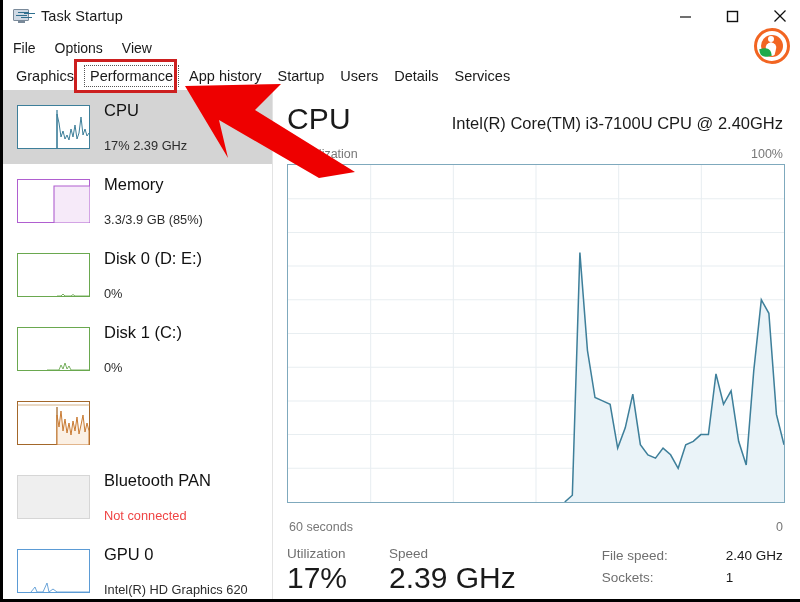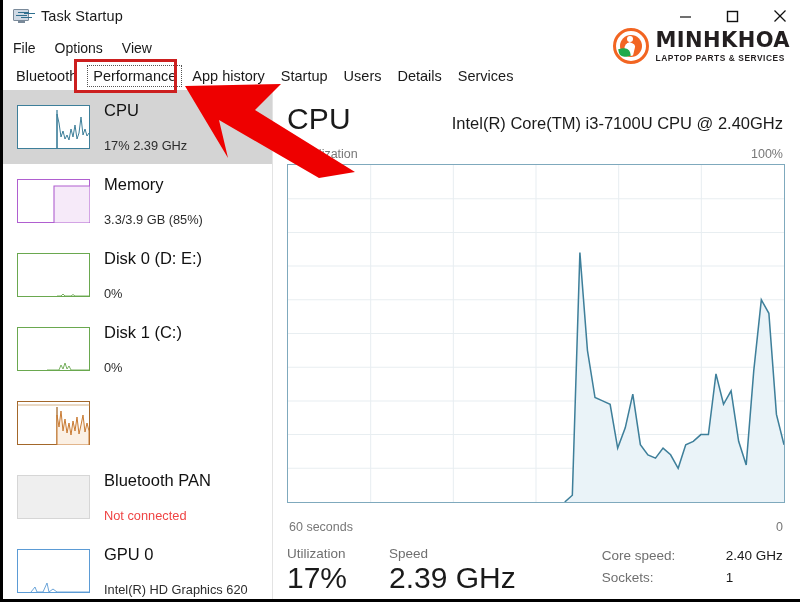"MINHKHOA" div.logo-text { html: <div> <div>MINHKHOA</div> <div>LAPTOP PARTS &amp; SERVICES</div> </div> -> none }
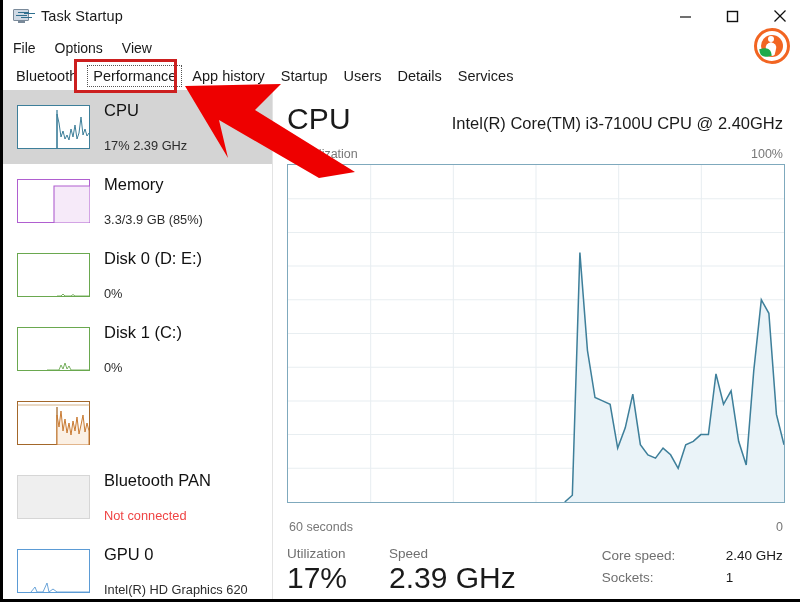"Bluetooth" div.tab { text: Bluetooth -> Graphics }
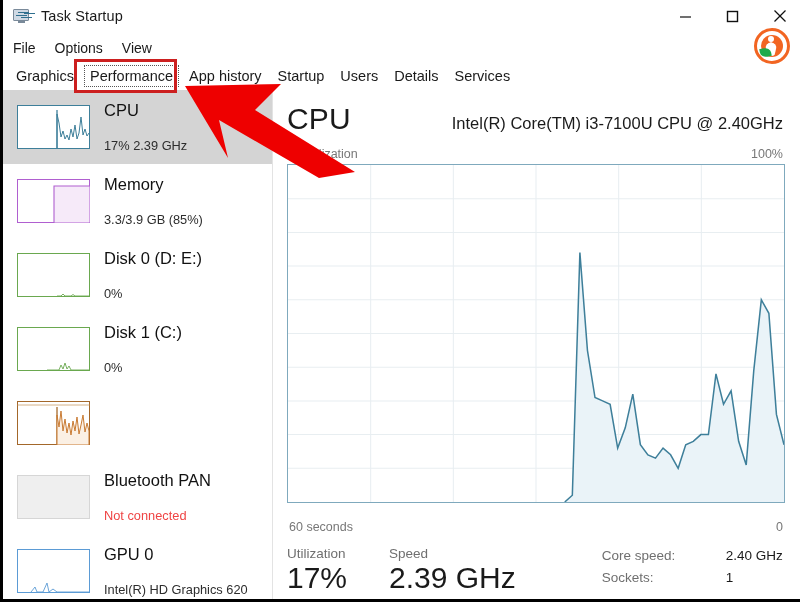"Core speed:" div.kv-k { text: Core -> File }
